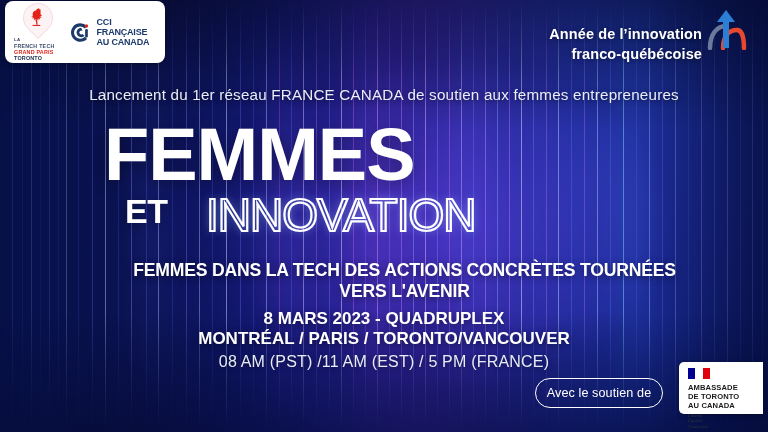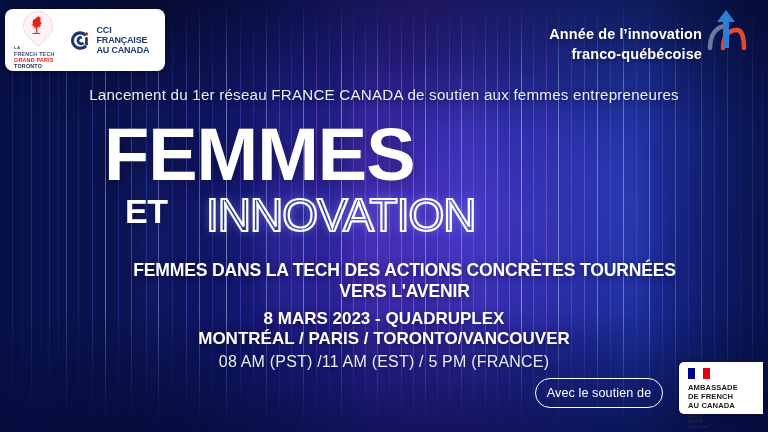"CCI FRANÇAISE" #logo-card { top: 9px -> 1px }
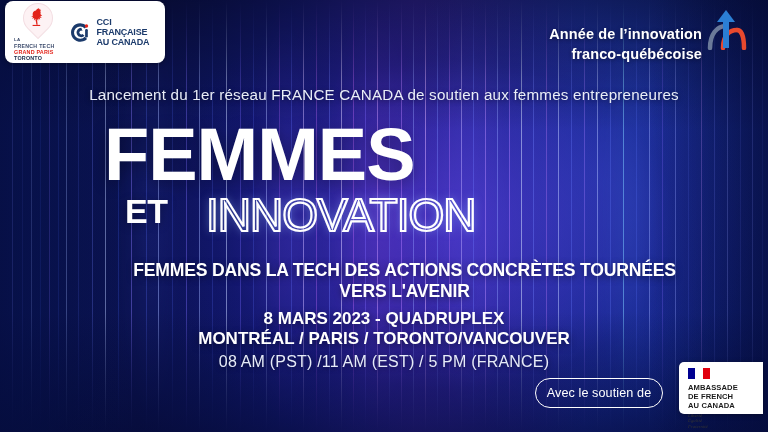"DE FRENCH" div.emb-l { text: FRENCH -> TORONTO }
